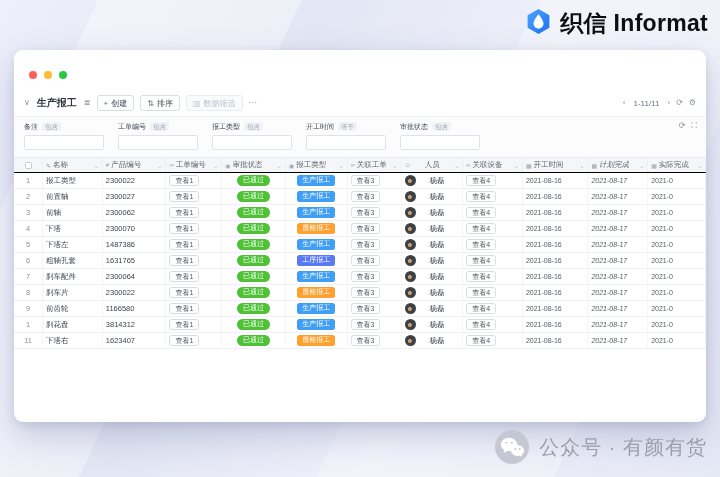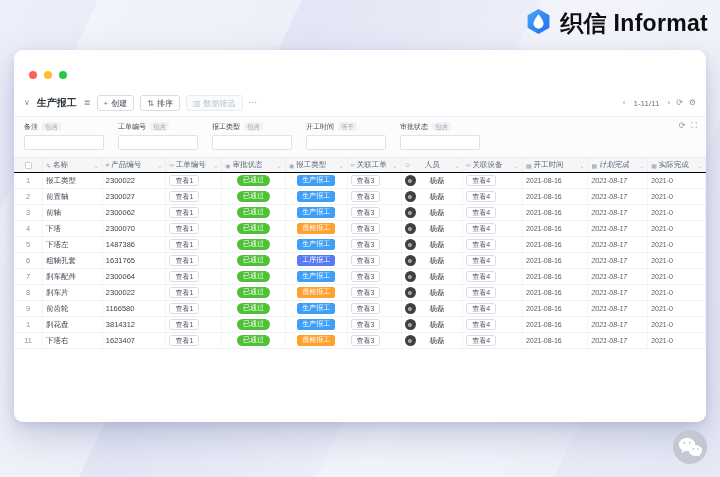"公众号 · 有颜有货" span.wm-text { html: none -> <span>公众号 · 有颜有货</span> }
